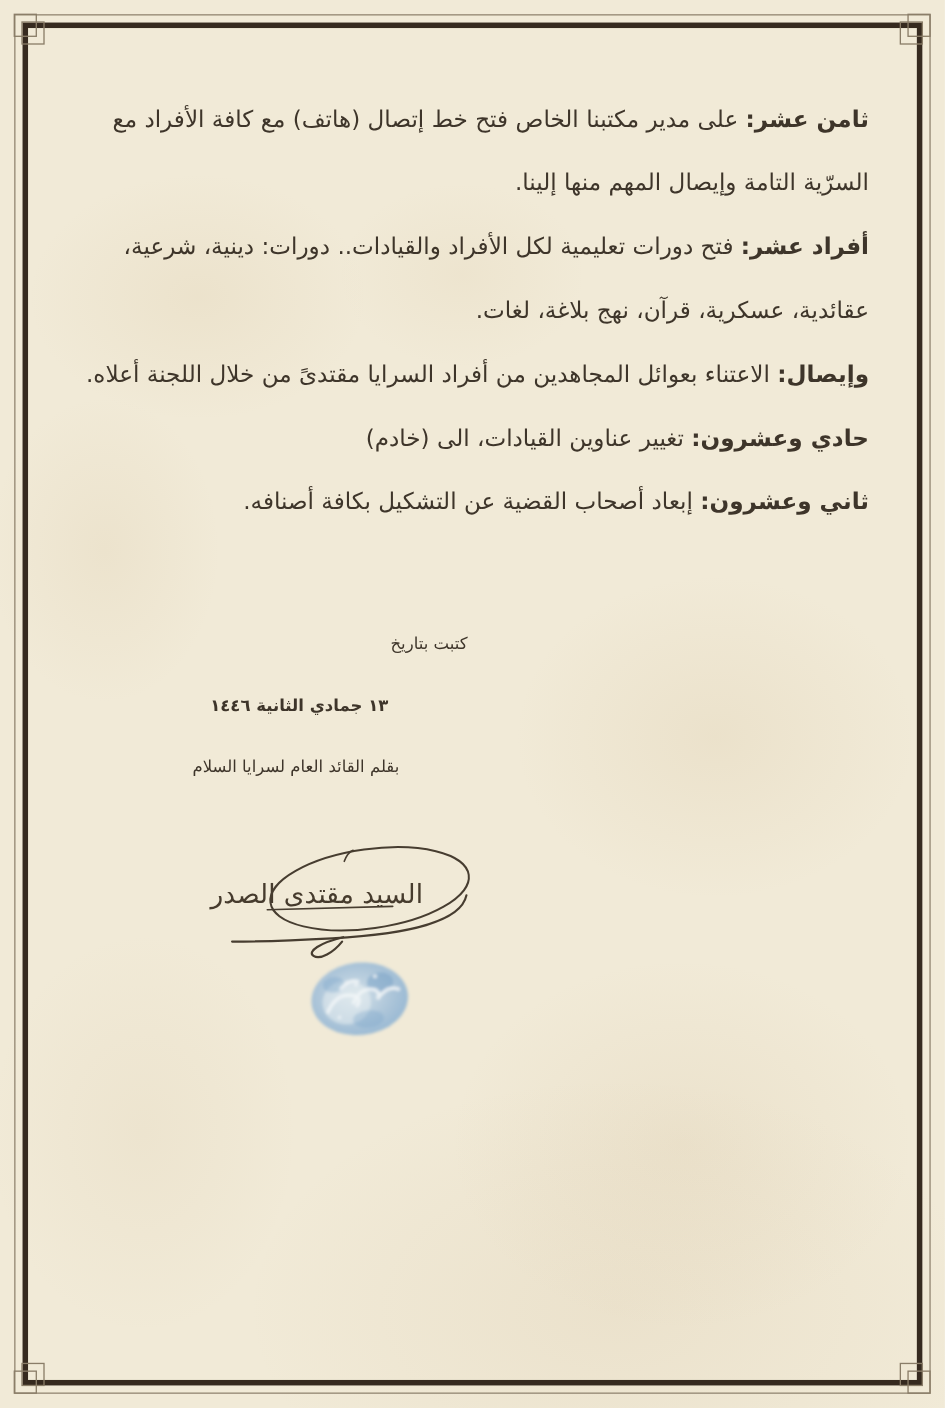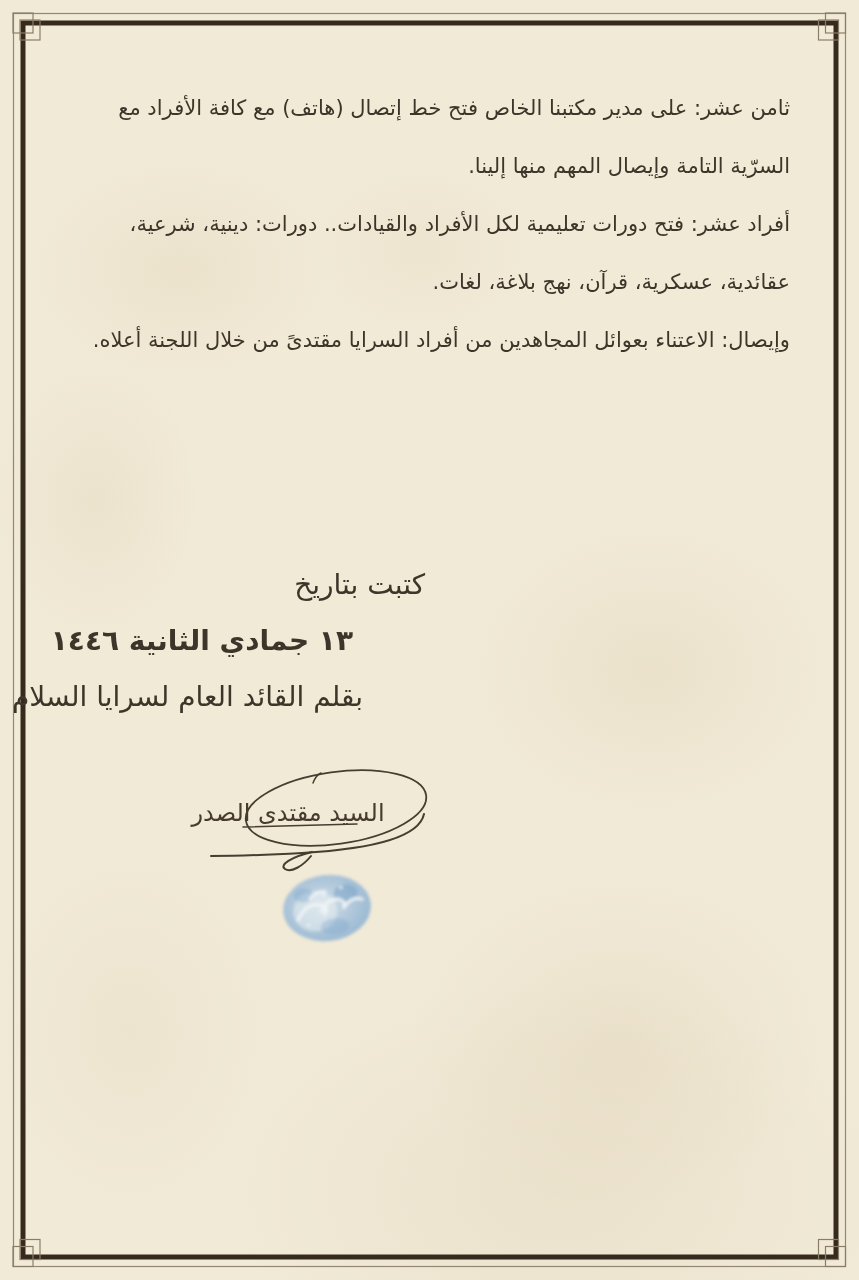"ثامن عشر:" .item .lbl { font-weight: 400 -> 700 }
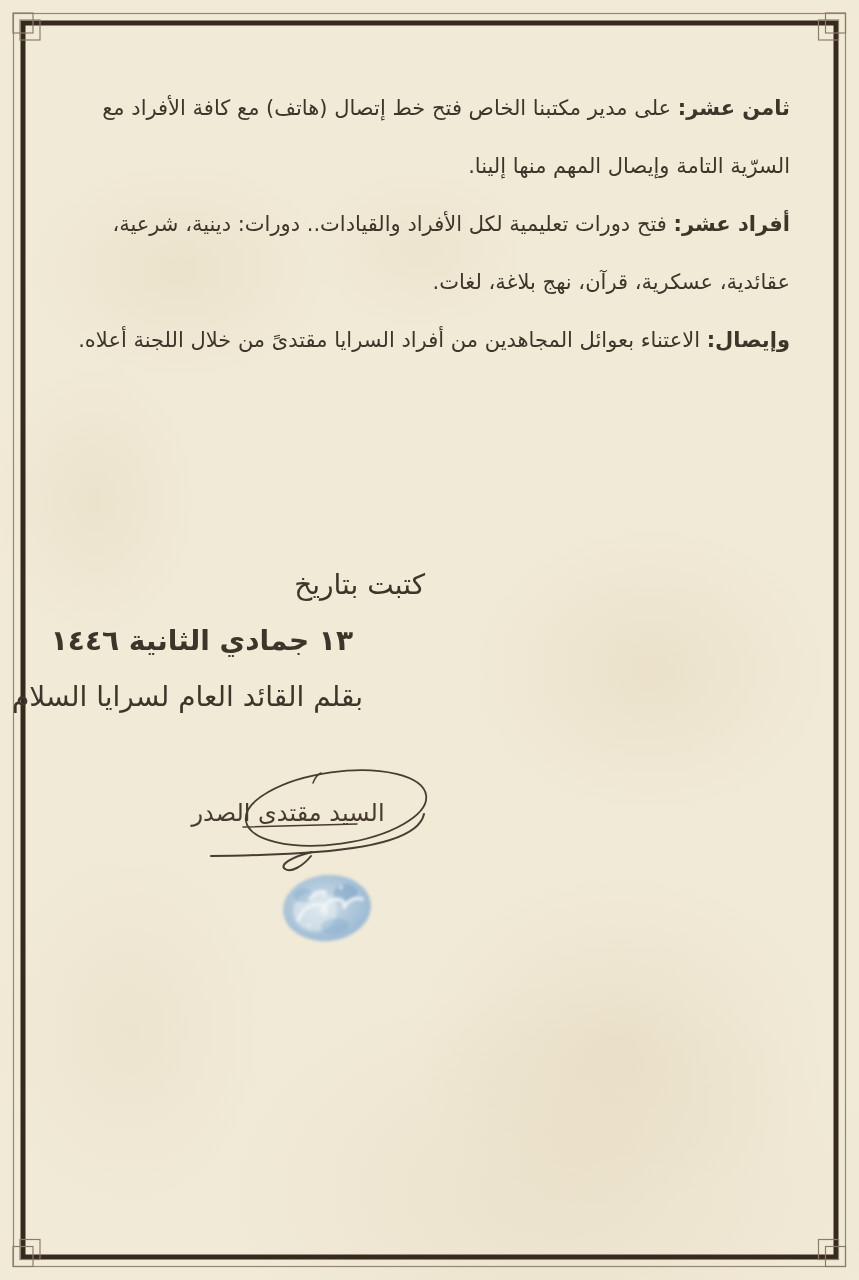"حادي وعشرون: تغيير عناوين القيادات،" p.item { html: none -> <p><span>حادي وعشرون:</span> <span>تغيير عناوين القيادات، الى (خادم)</span></p> }
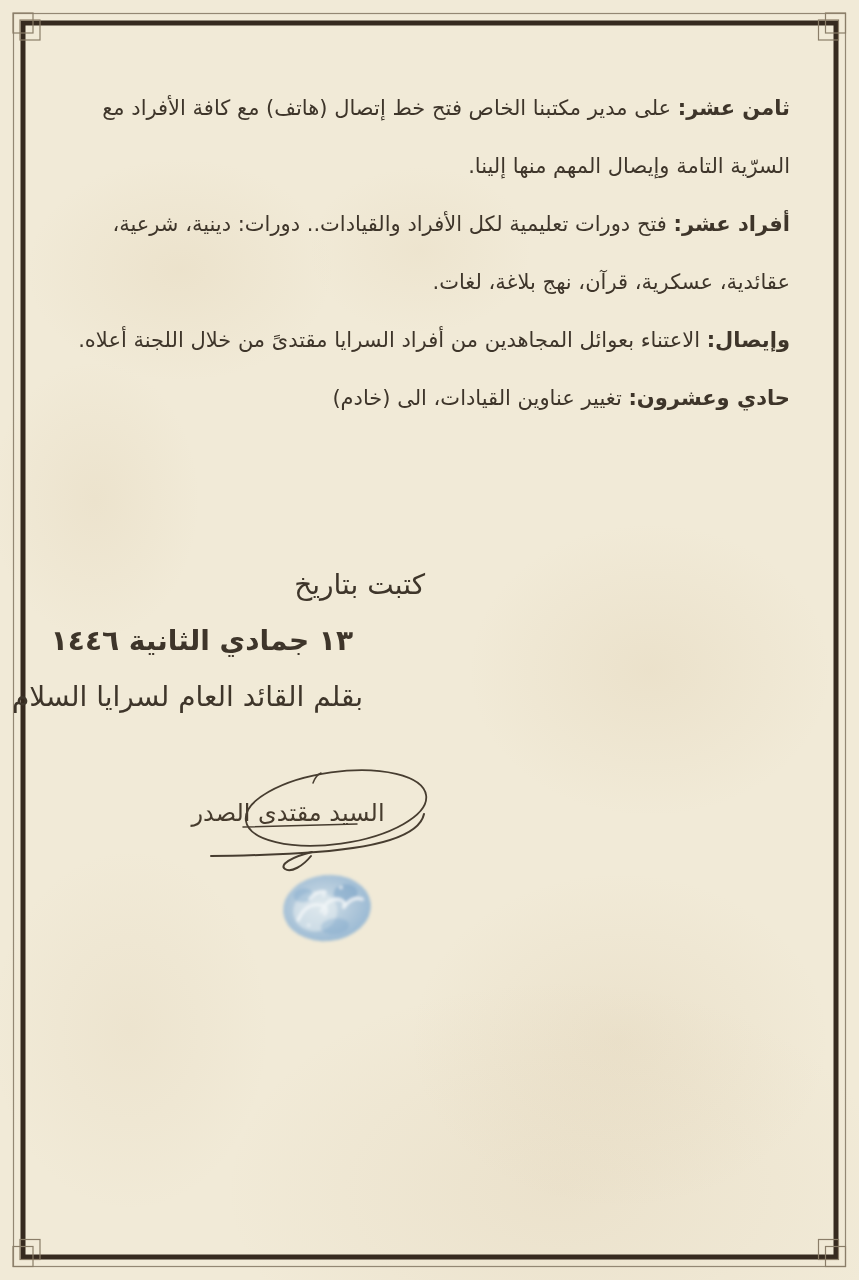"ثاني وعشرون: إبعاد أصحاب القضية" p.item { html: none -> <p><span>ثاني وعشرون:</span> <span>إبعاد أصحاب القضية عن التشكيل بكافة أصنافه.</span></p> }
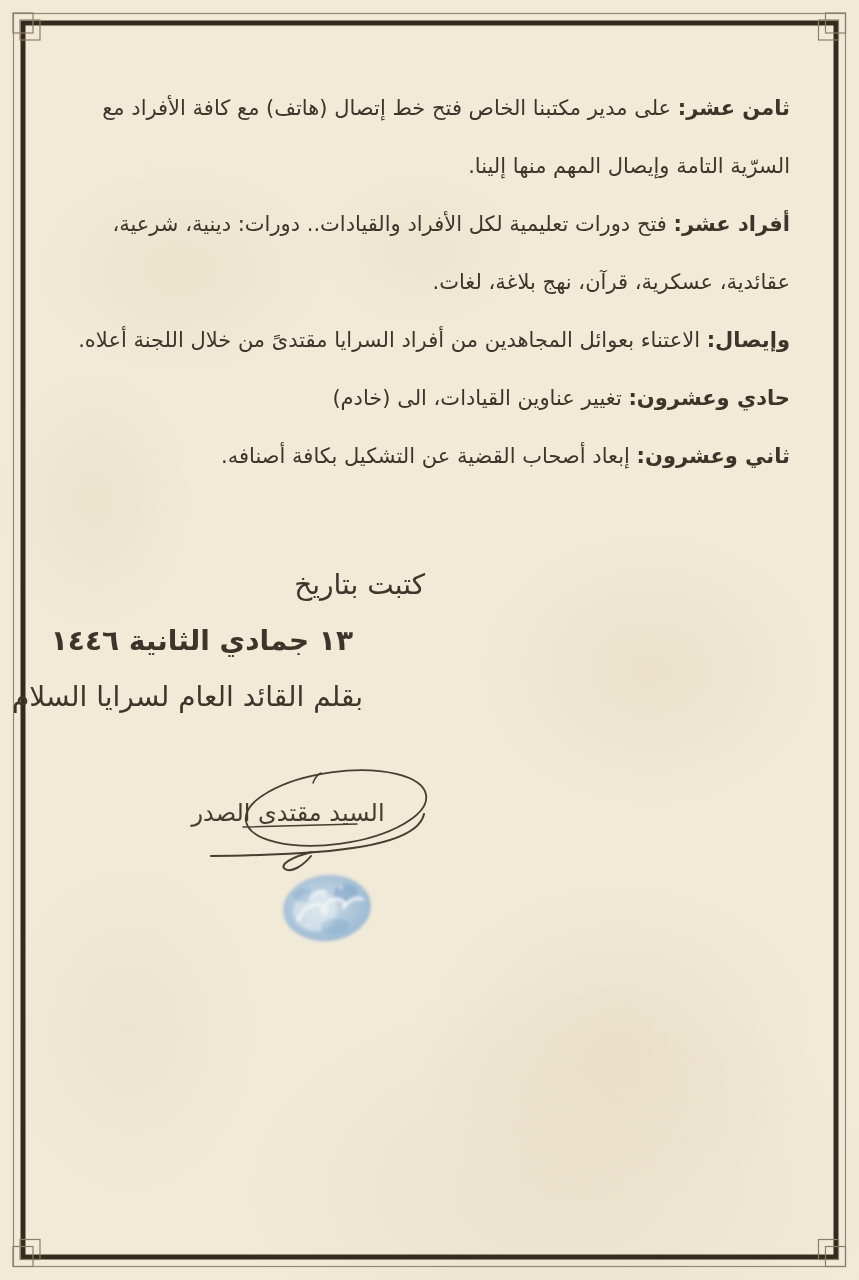"كتبت بتاريخ" .close-line { font-size: 28px -> 15px }
